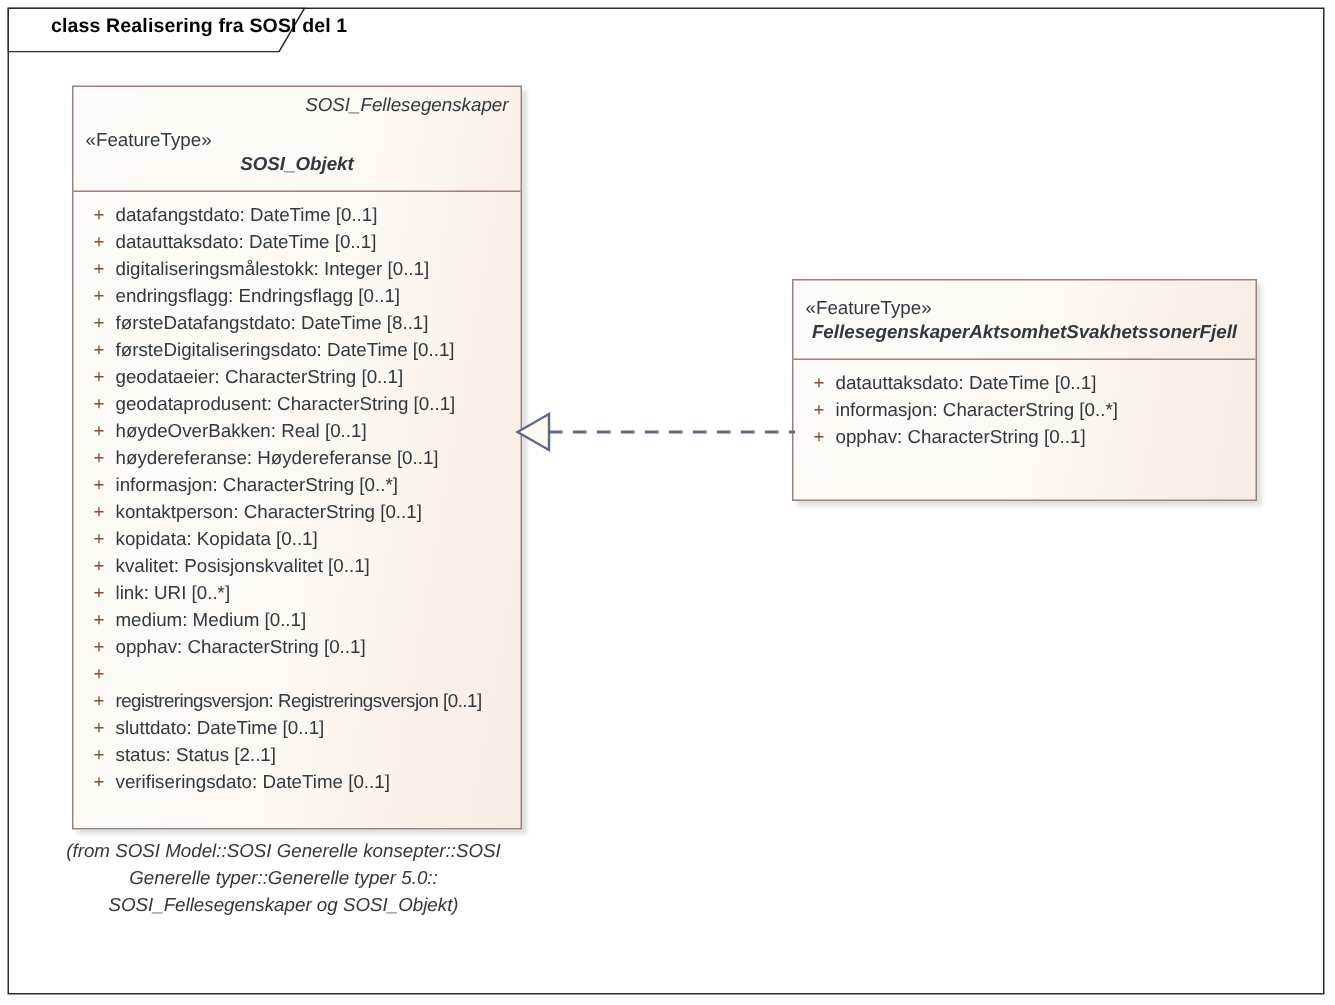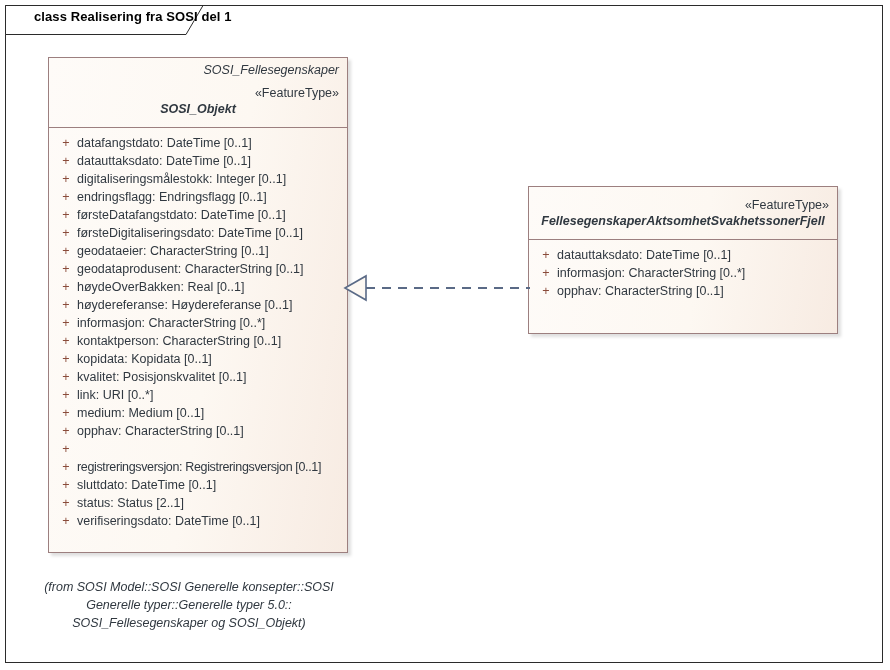"«FeatureType»" .stereotype { text-align: right -> left }
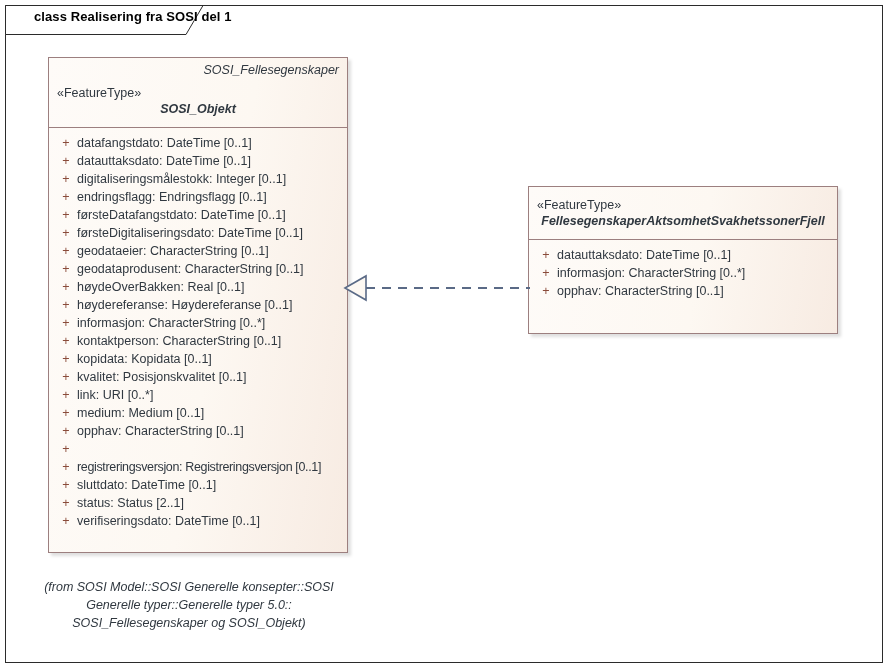"førsteDatafangstdato: DateTime [0..1]" span.attr-text { text: 0..1 -> 8..1 }
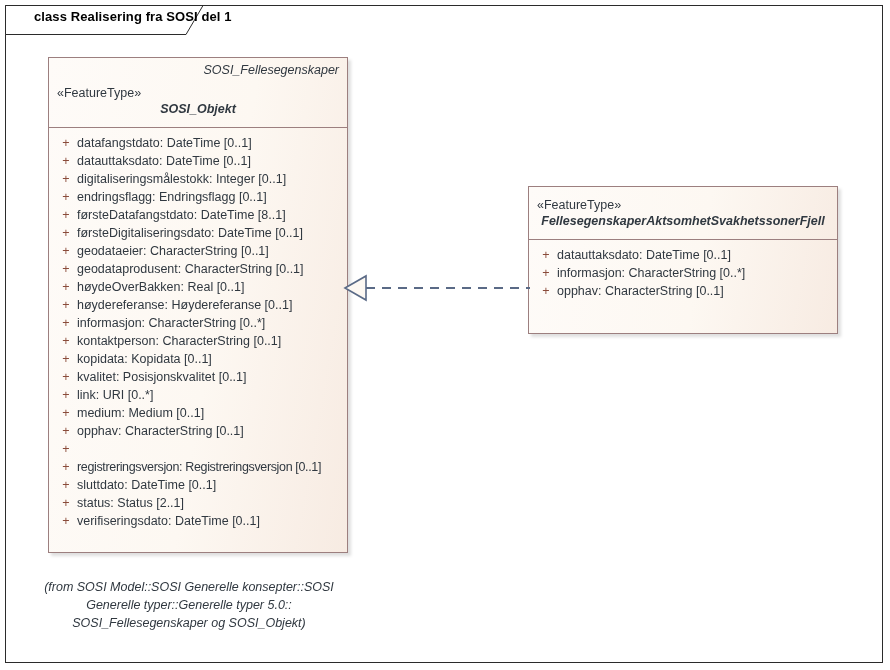"(from SOSI Model::SOSI Generelle" #class-footnote { top: 578px -> 558px }
